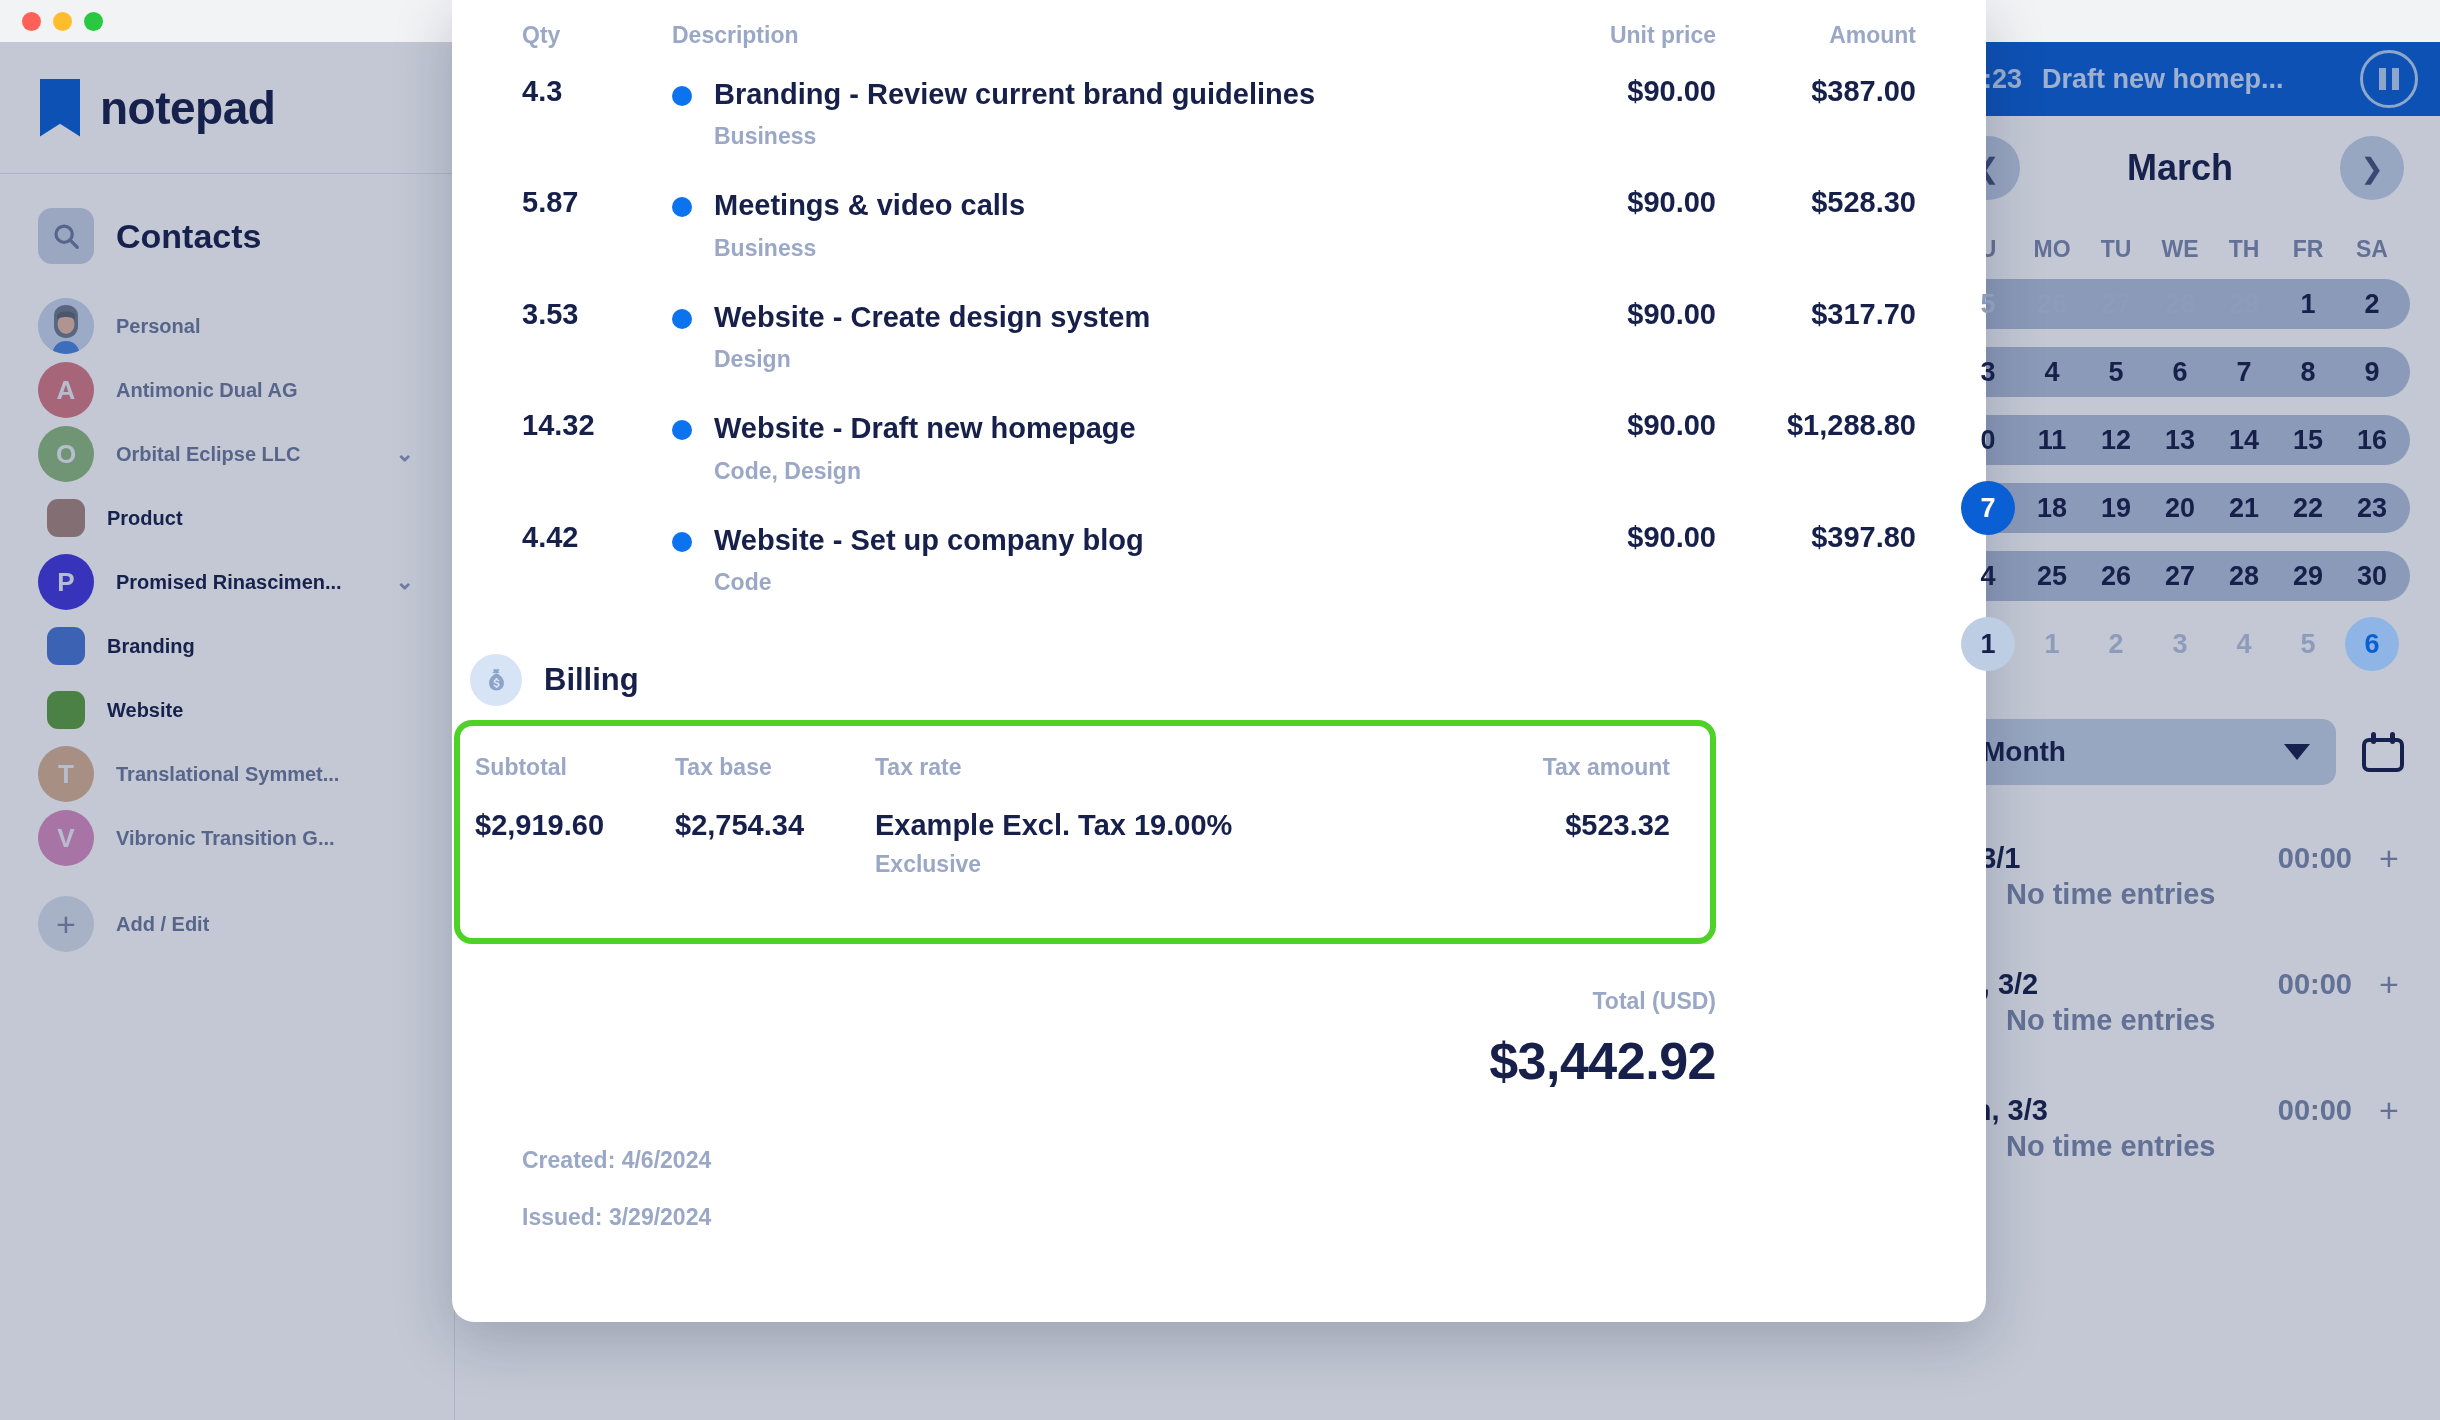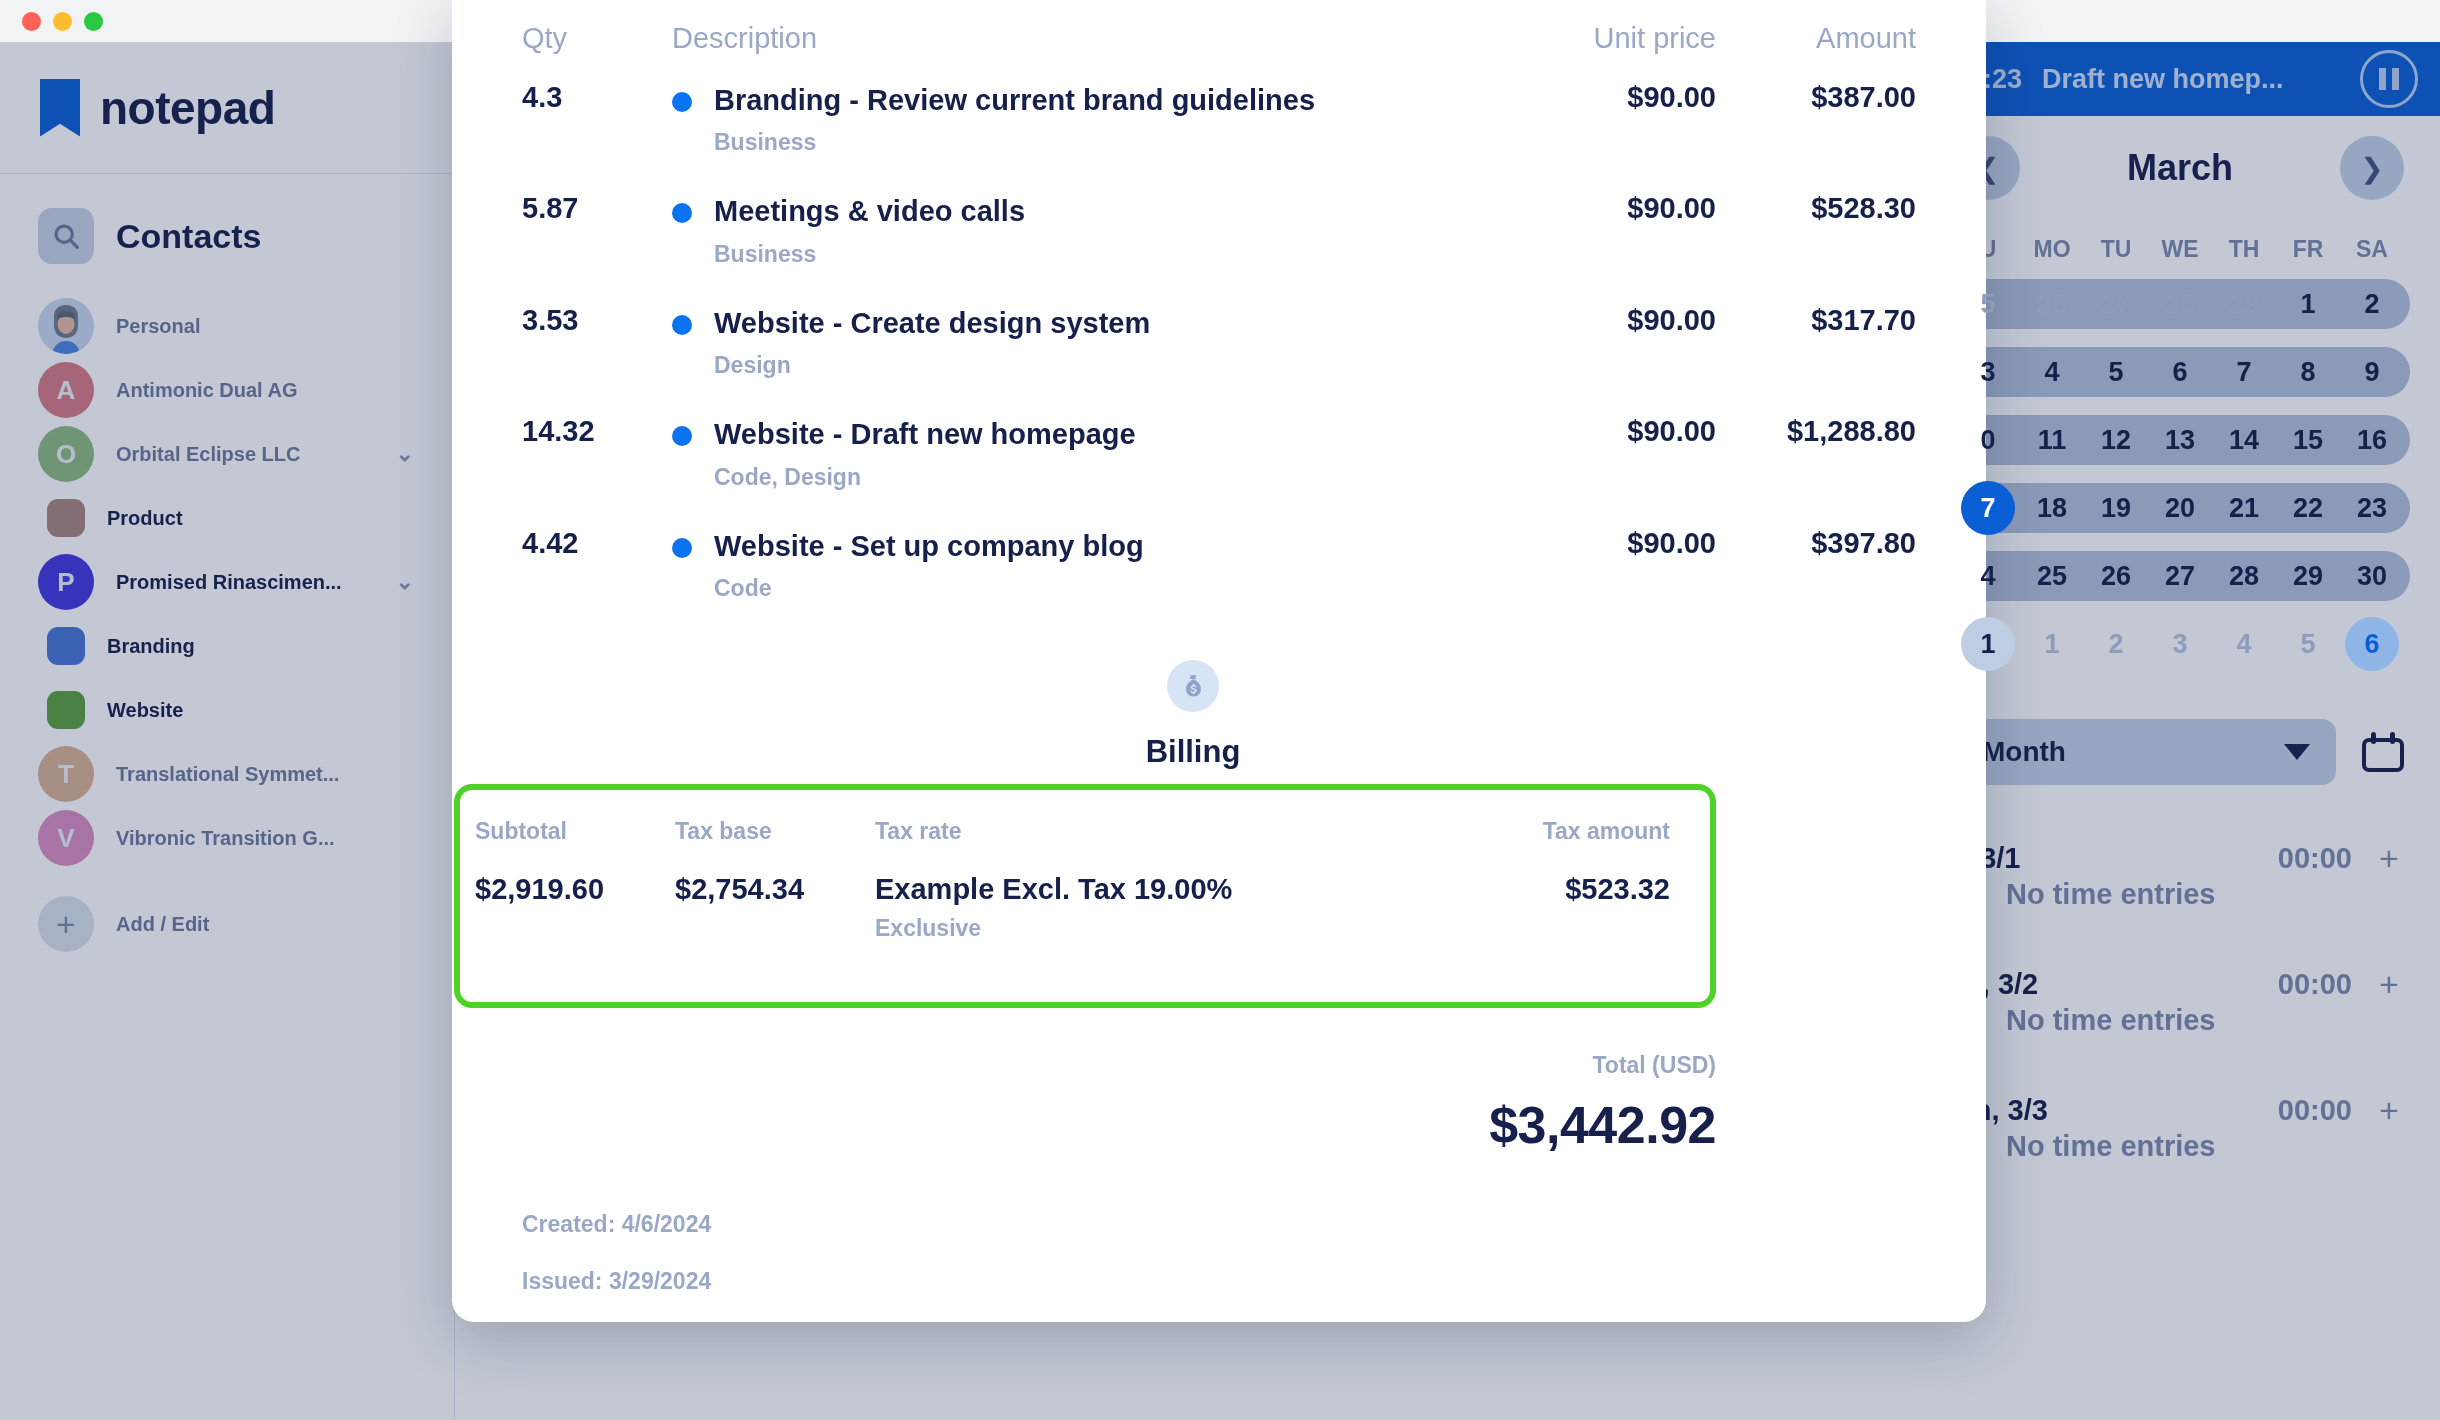"Qty" .line-table th { font-size: 29px -> 23px; font-weight: 400 -> 700 }
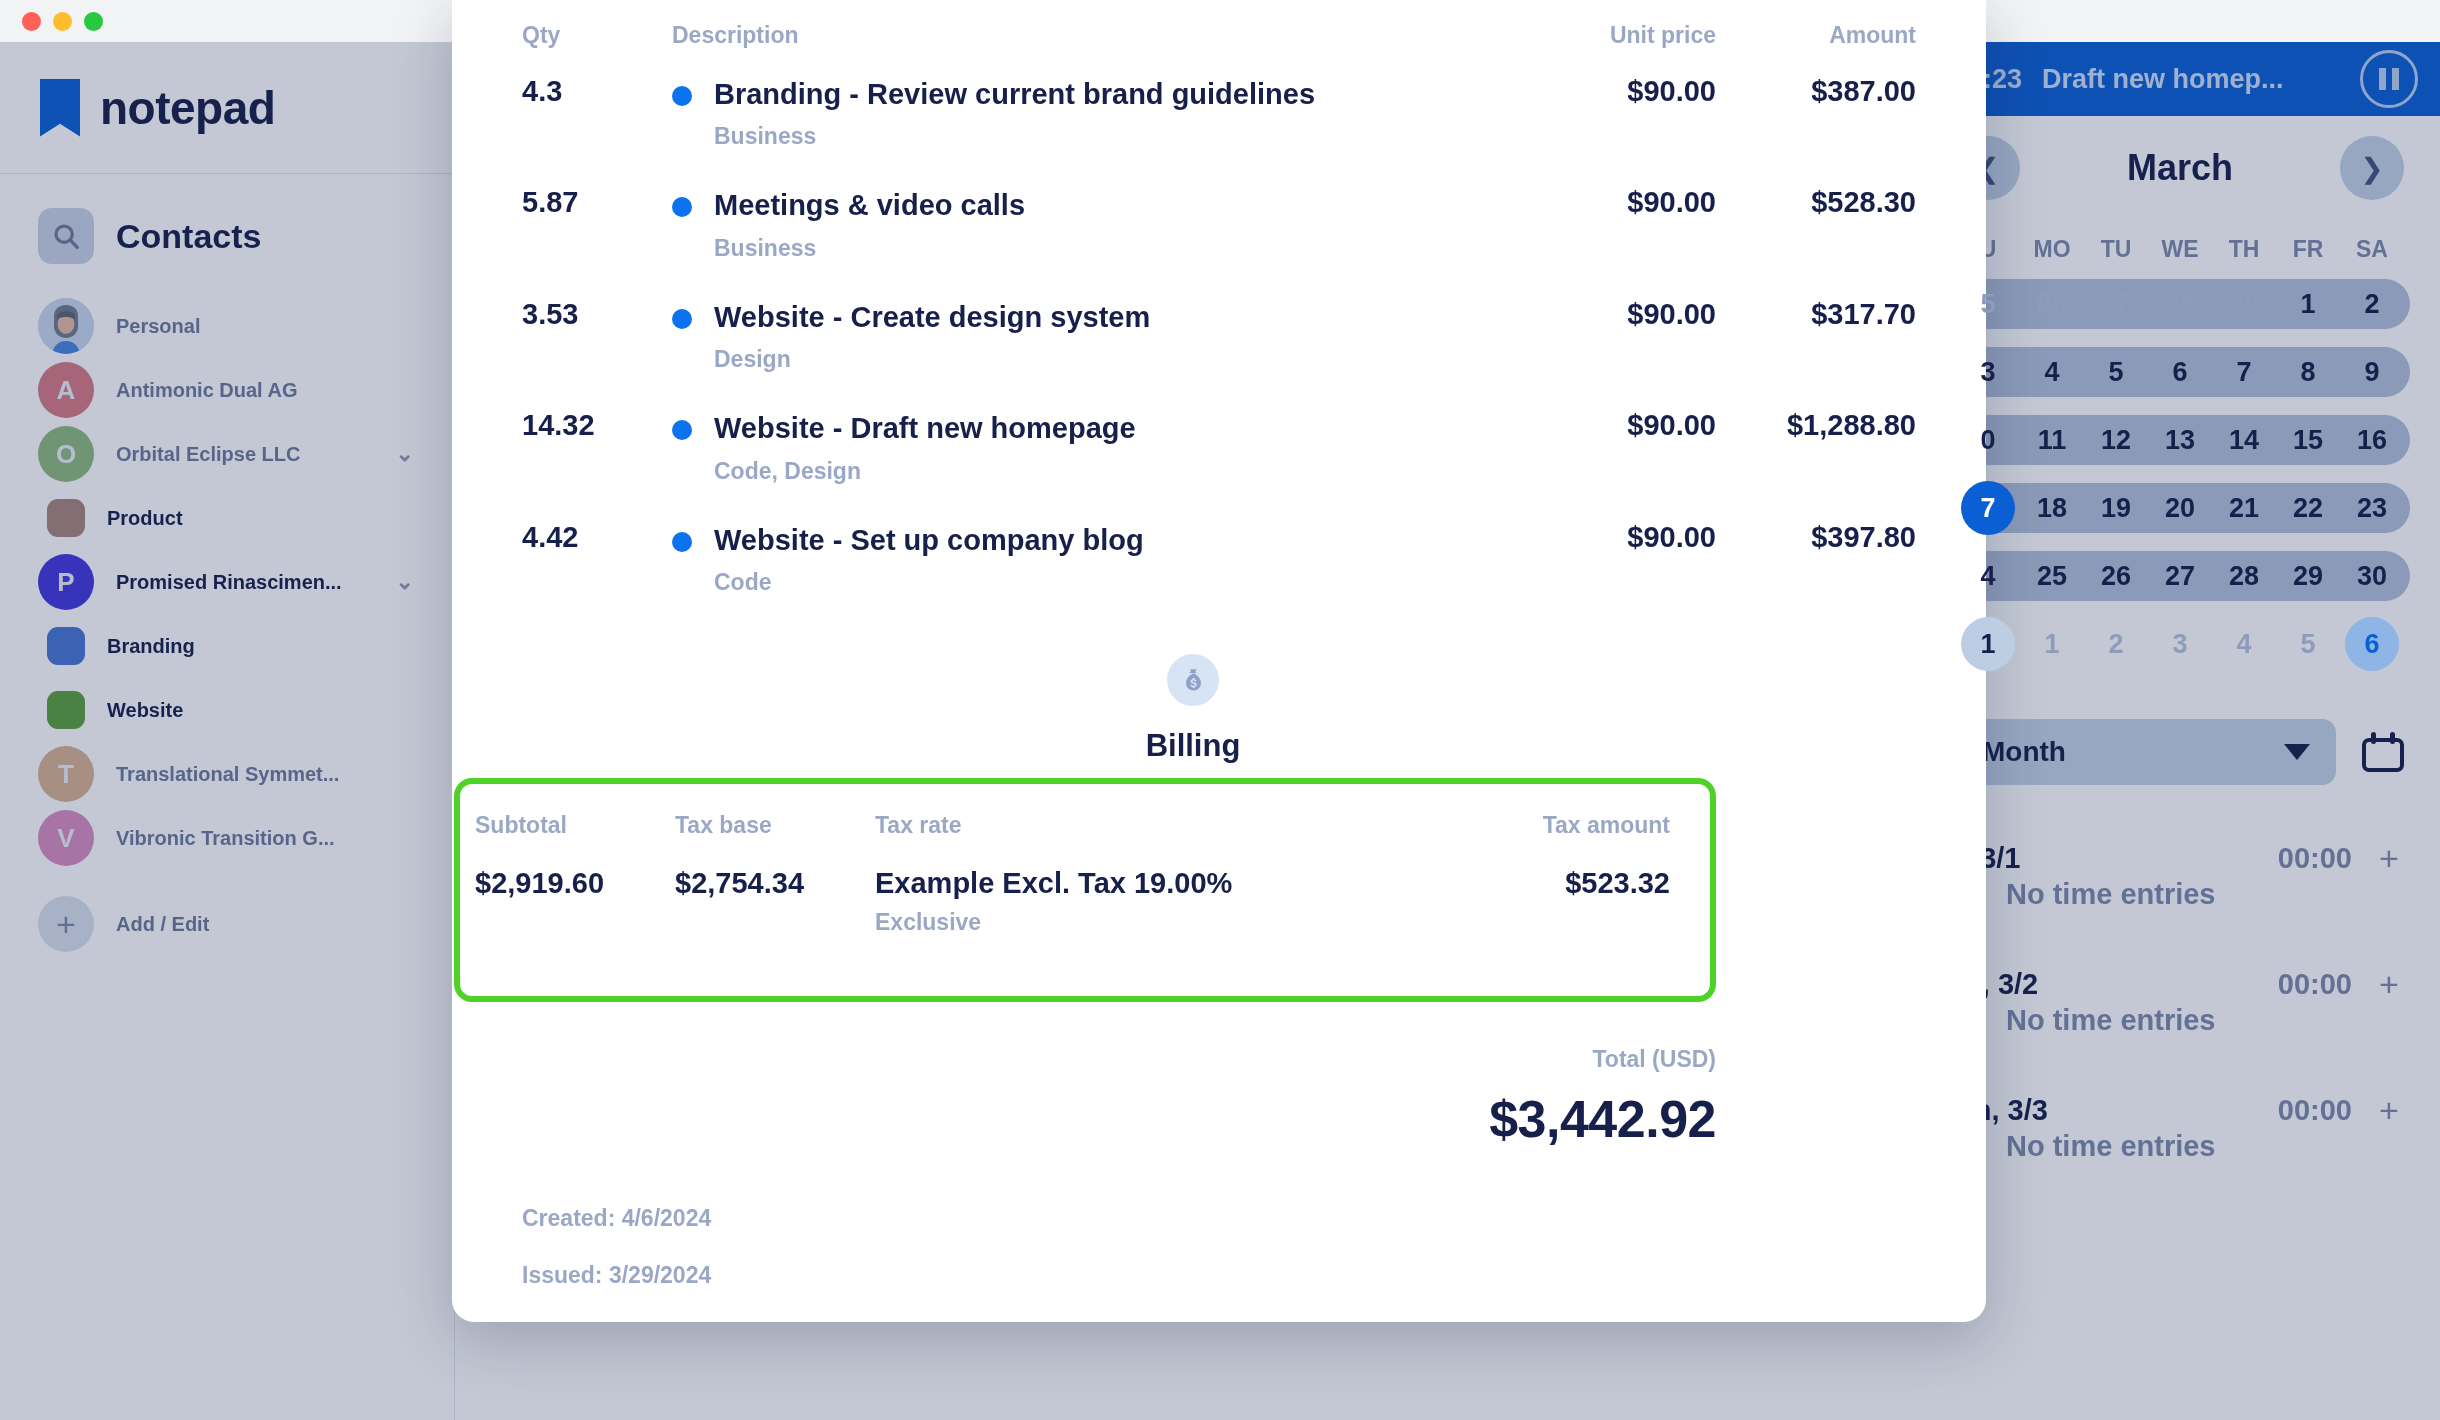"Billing" .billing-head { flex-direction: column -> none }
